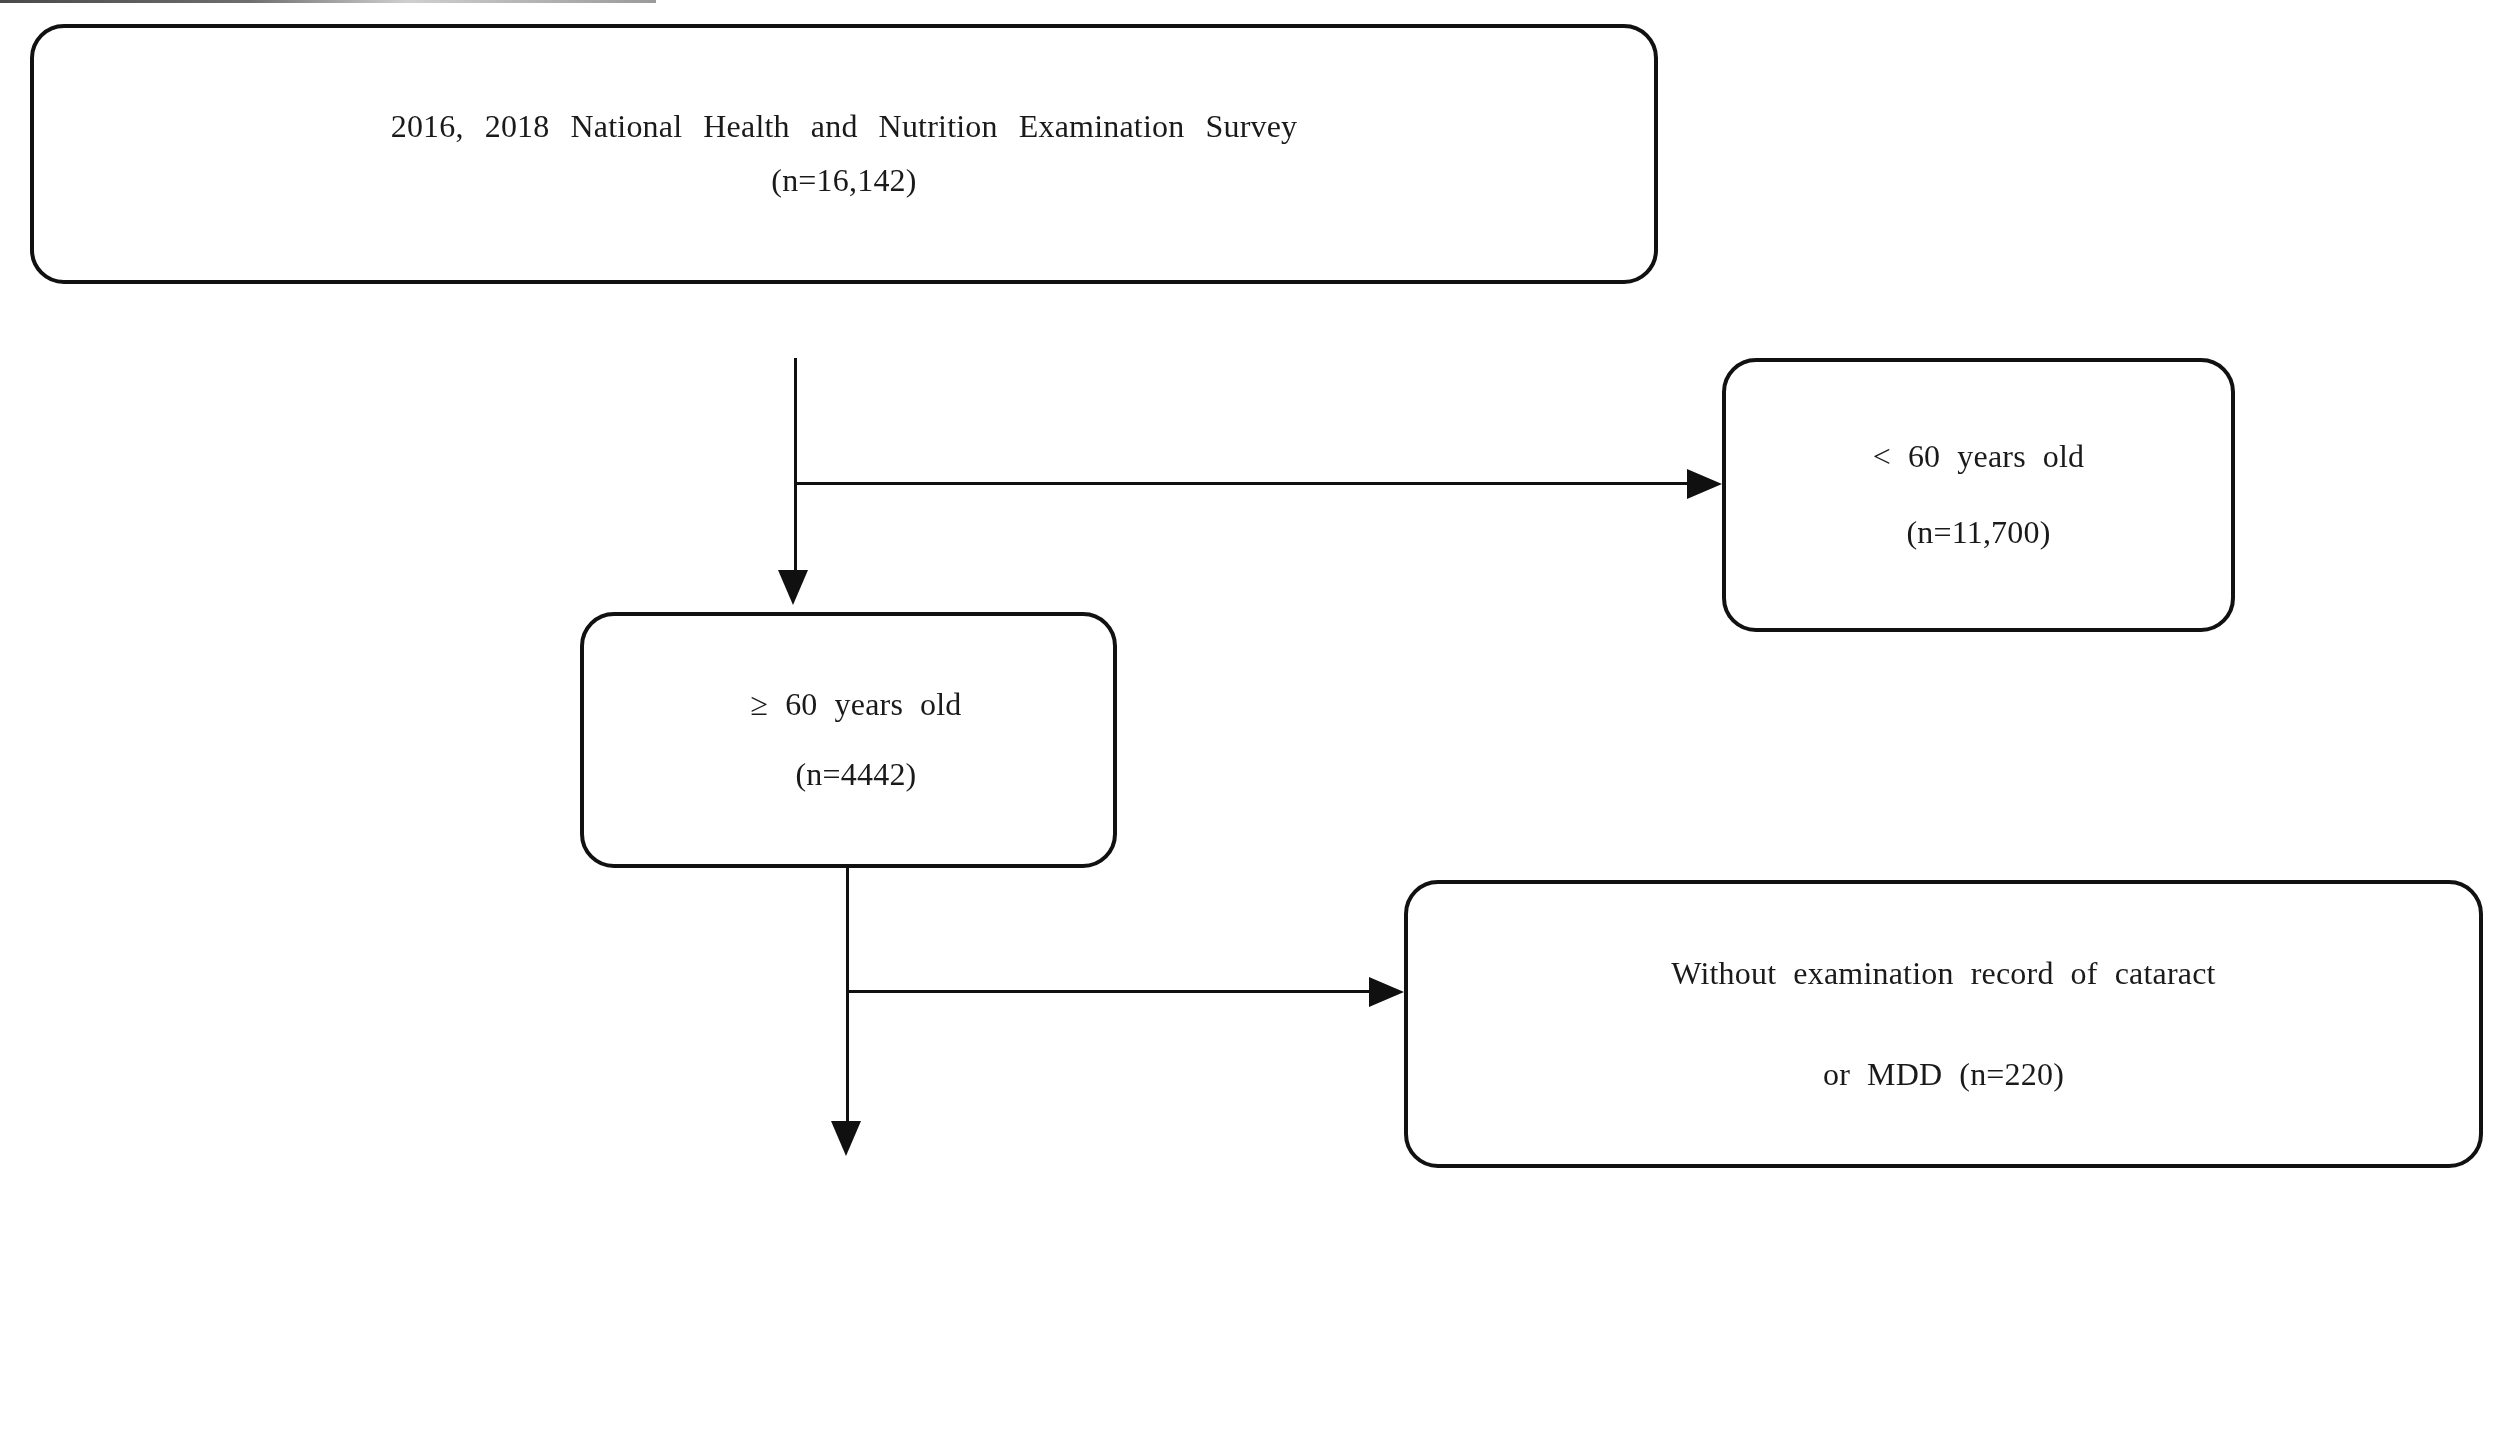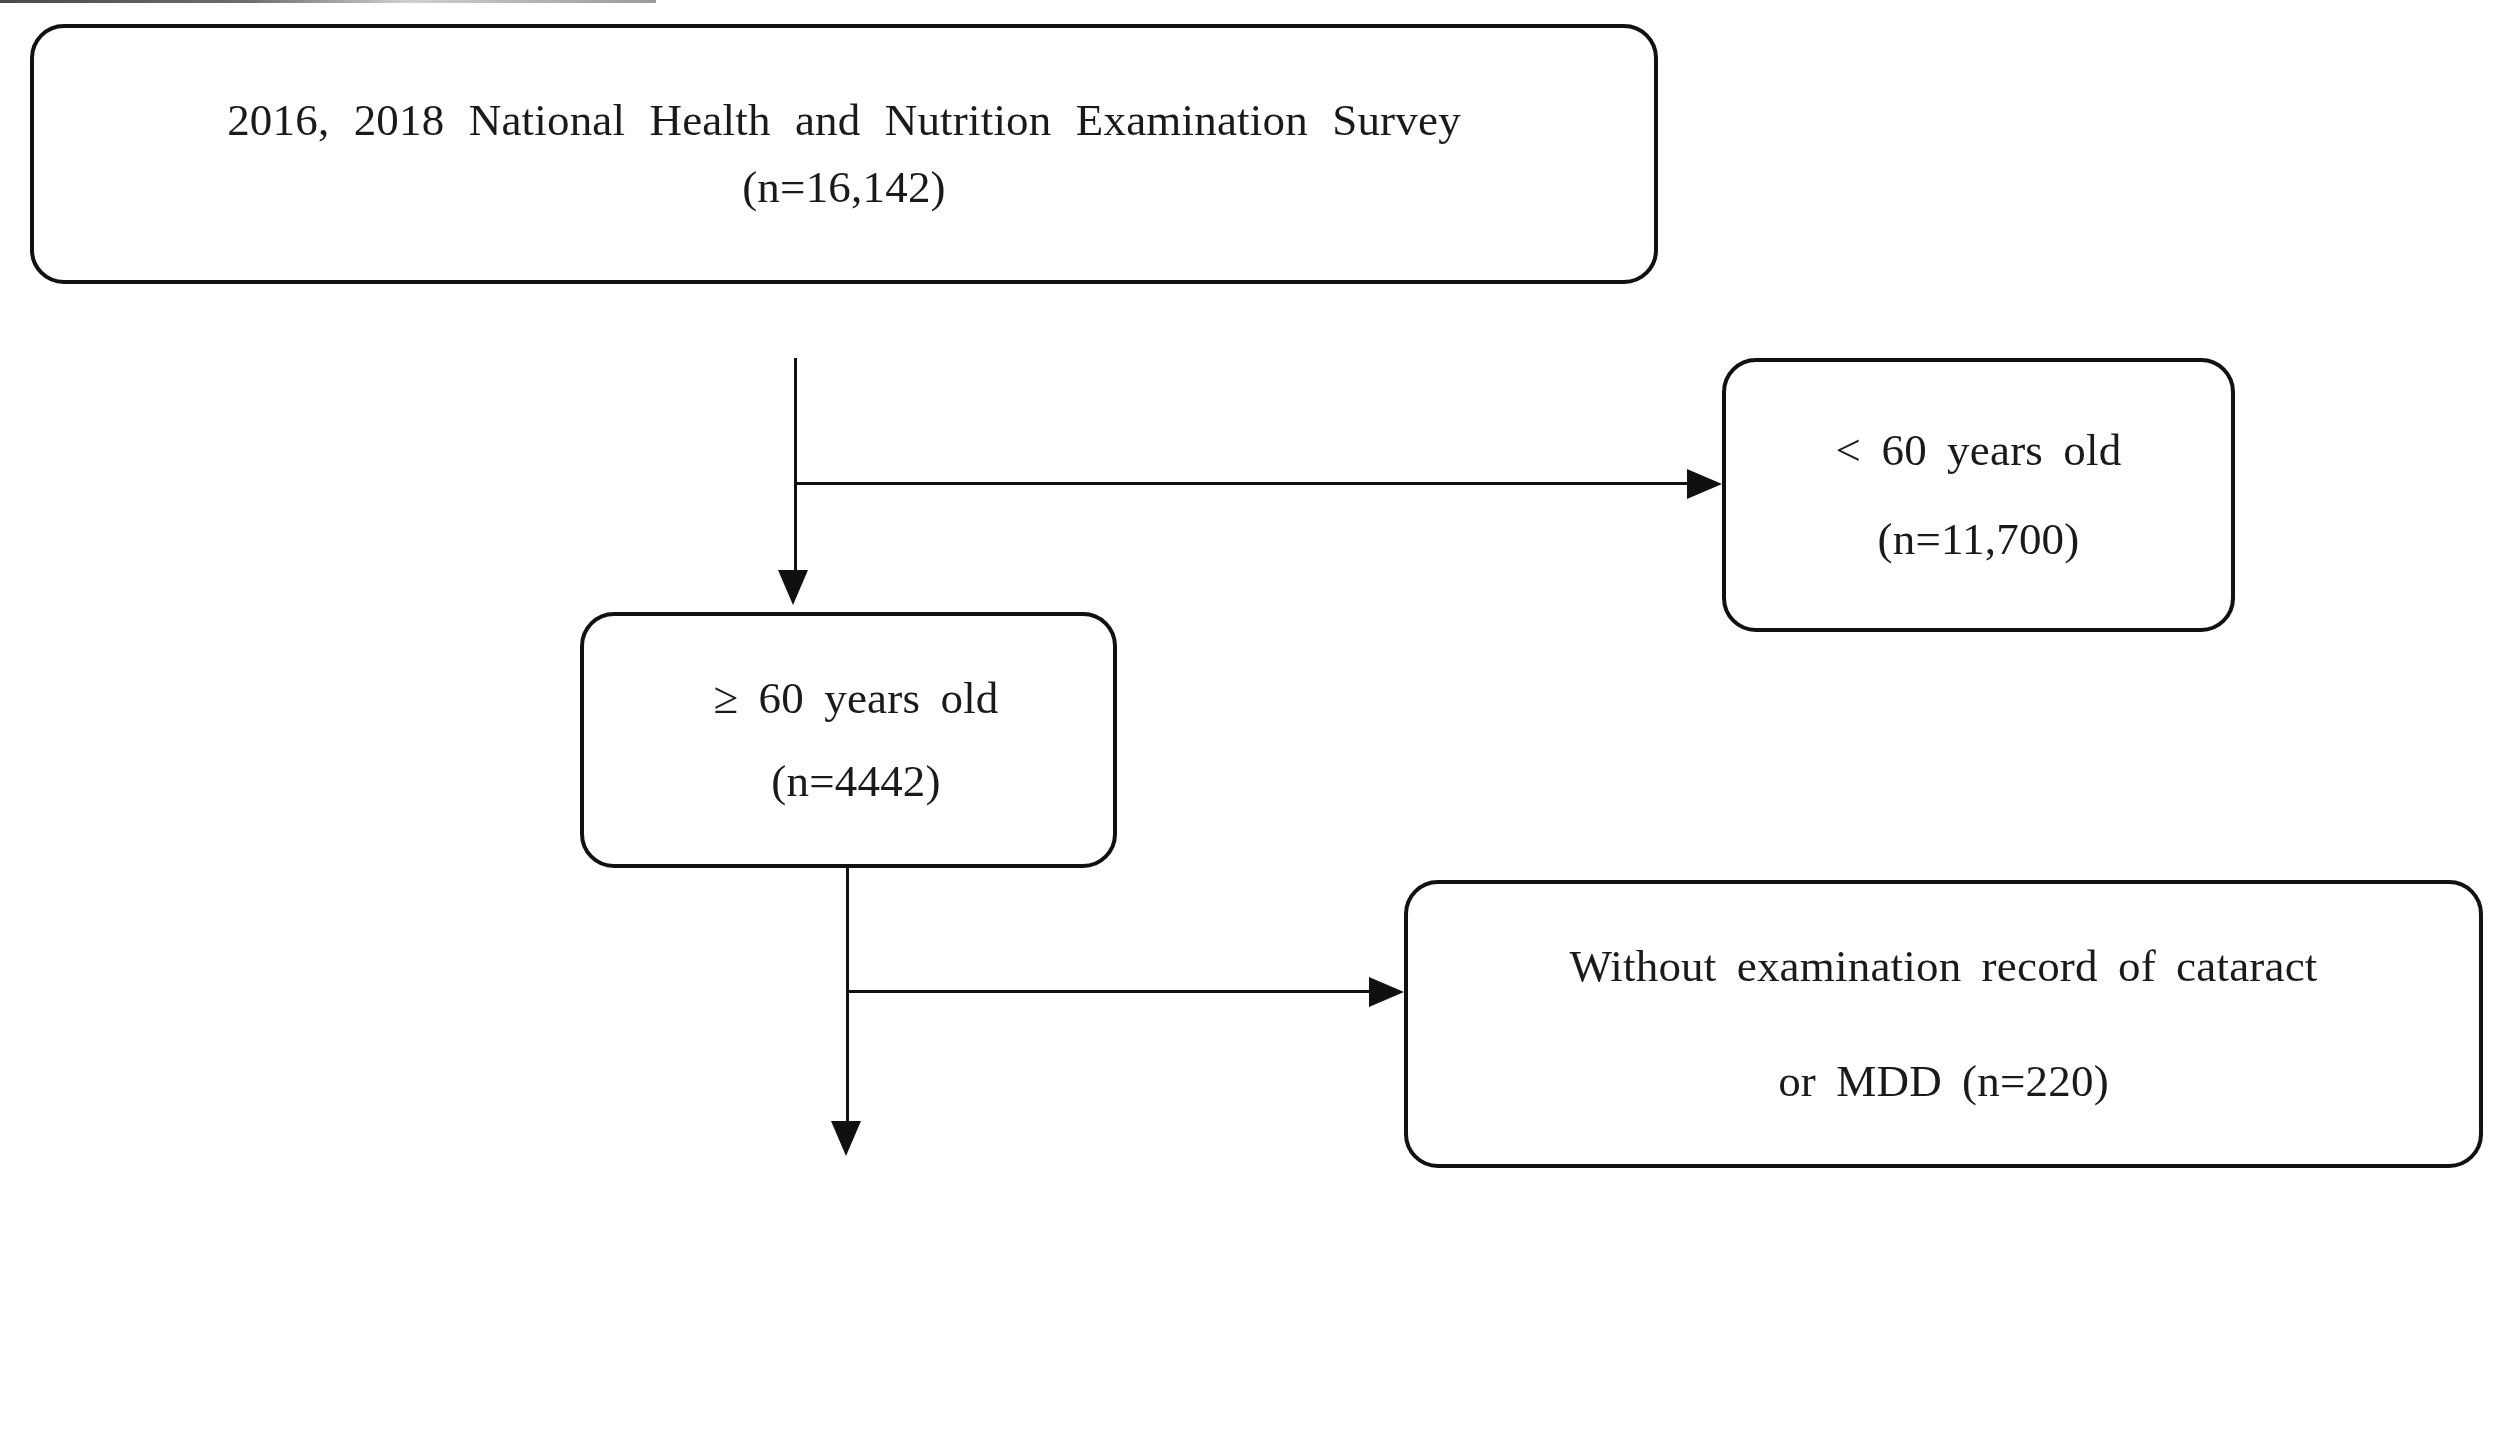"2016, 2018 National Health and" .flow-box .line { font-size: 45px -> 32px }
